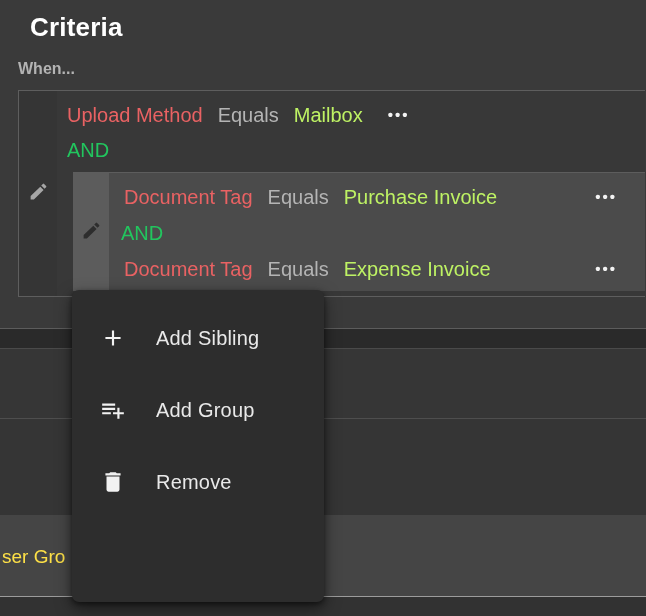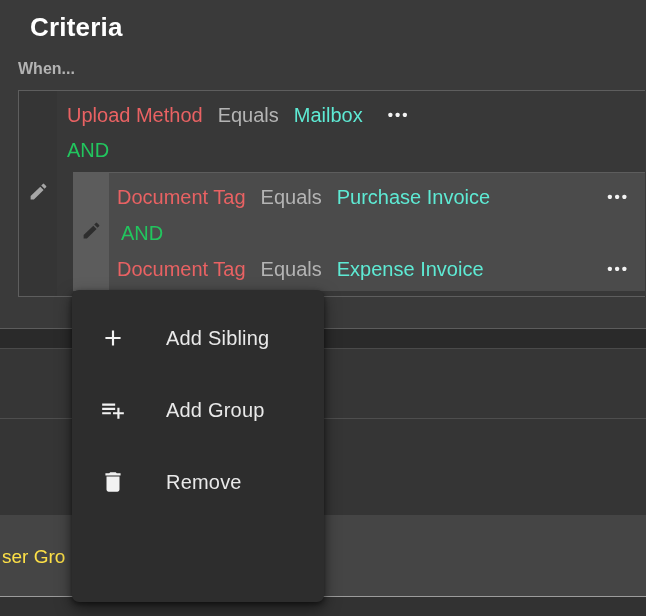"Mailbox" .cond-val { color: #5eead4 -> #bef264 }
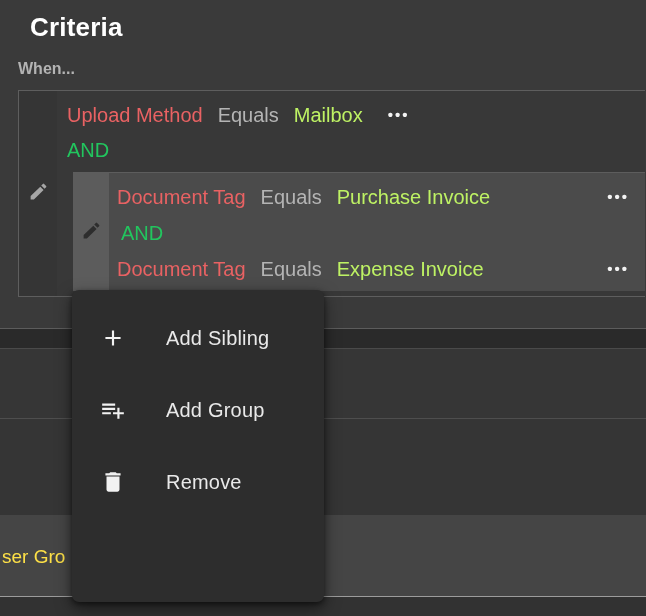"Document Tag" .i-row { left: 8px -> 15px; padding-right: 16px -> 28px }
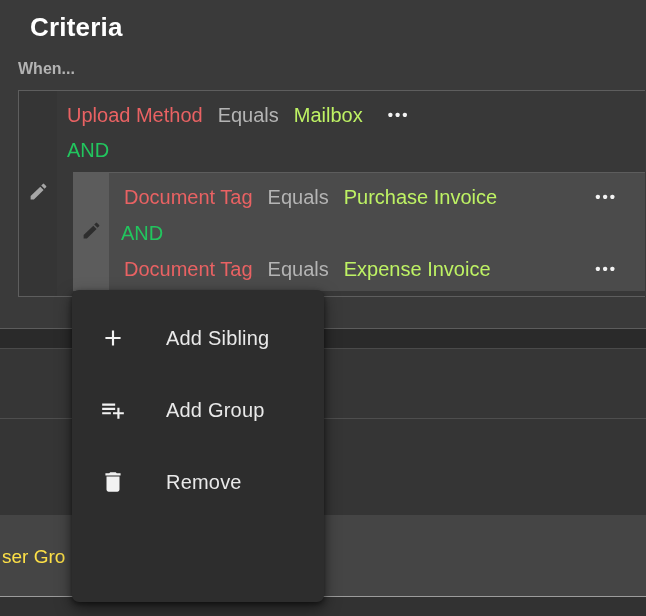"Add Sibling" .menu-item { gap: 40px -> 30px }
